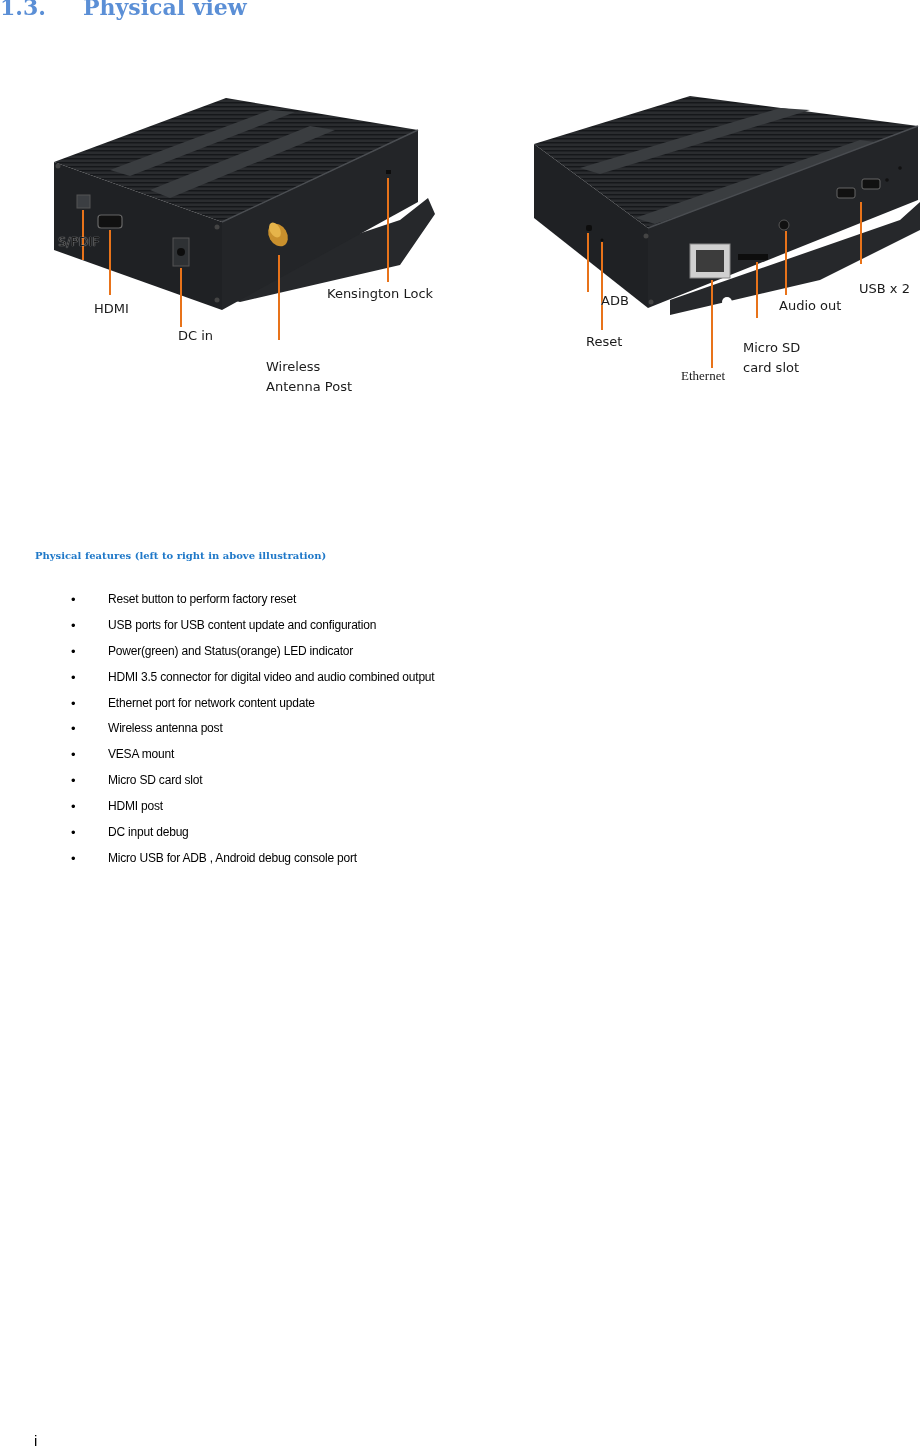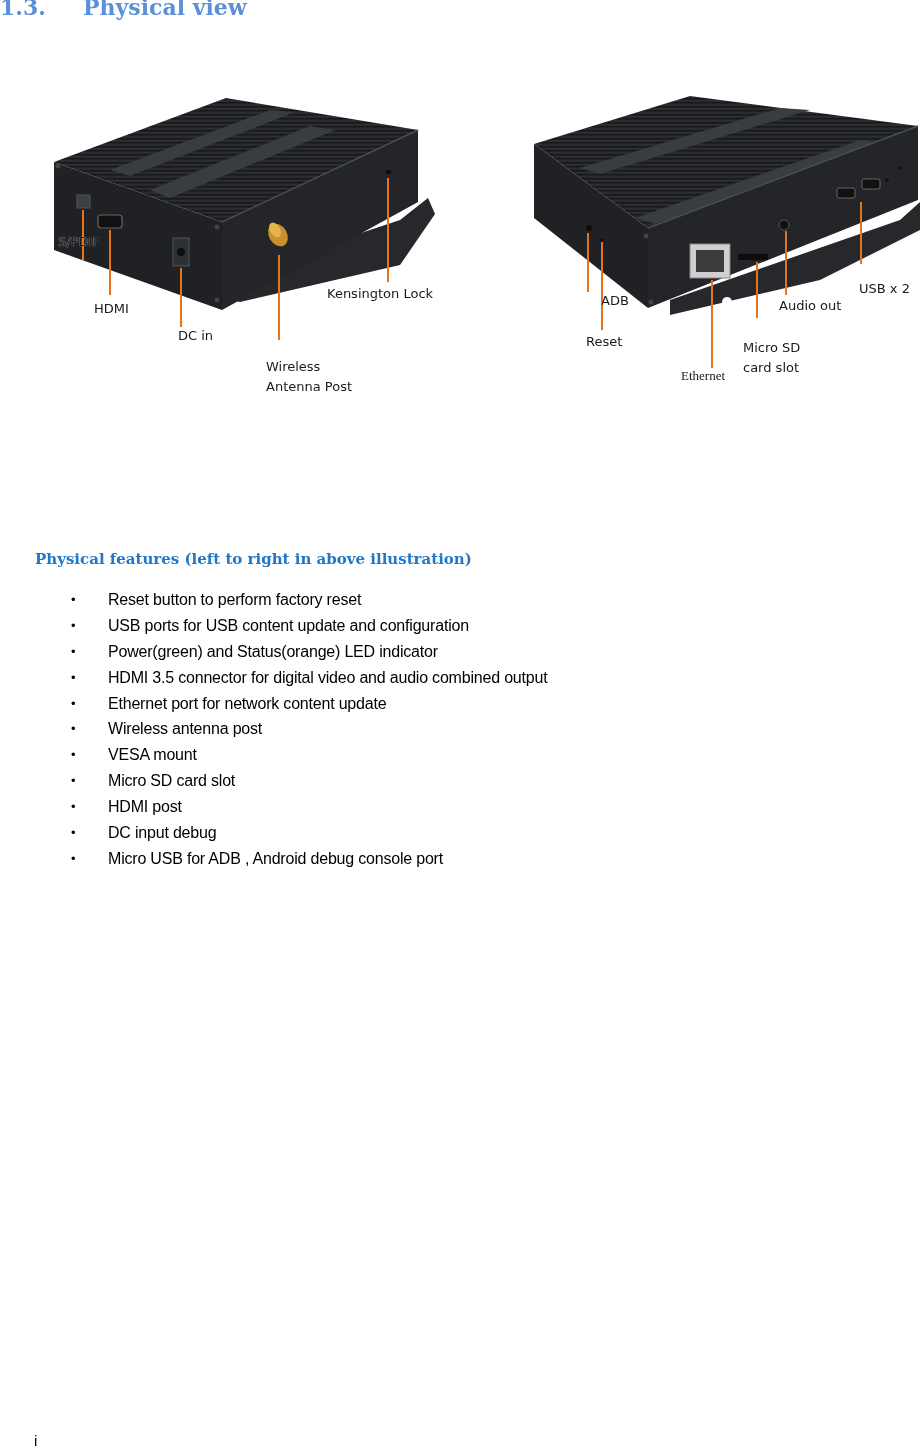"Physical features (left to right" .h2 { font-size: 15px -> 10px }
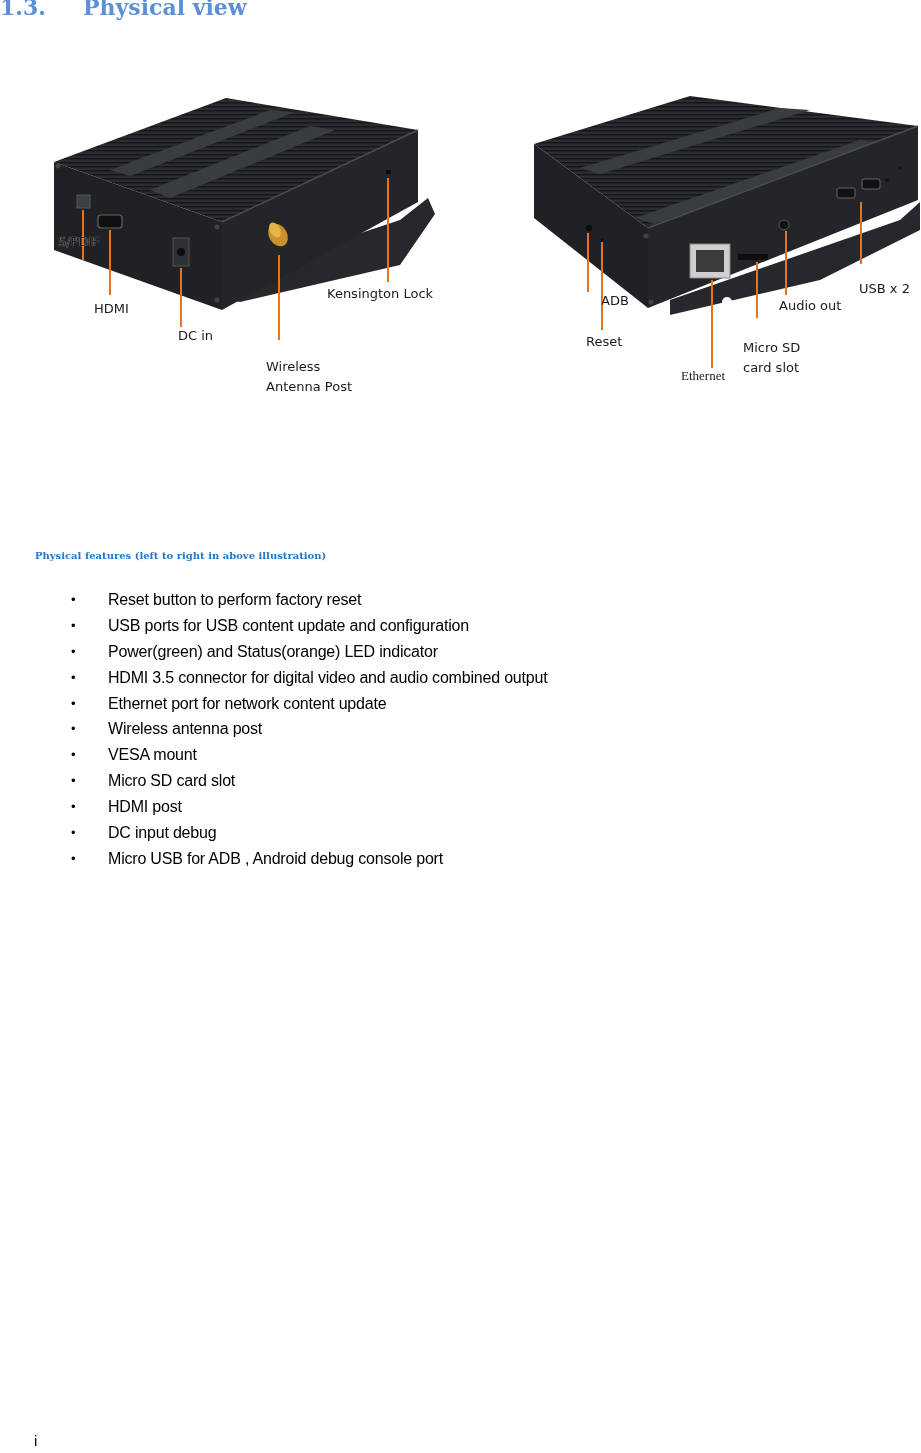"Reset button to perform factory" ul.features li .txt { font-size: 16px -> 12px }
